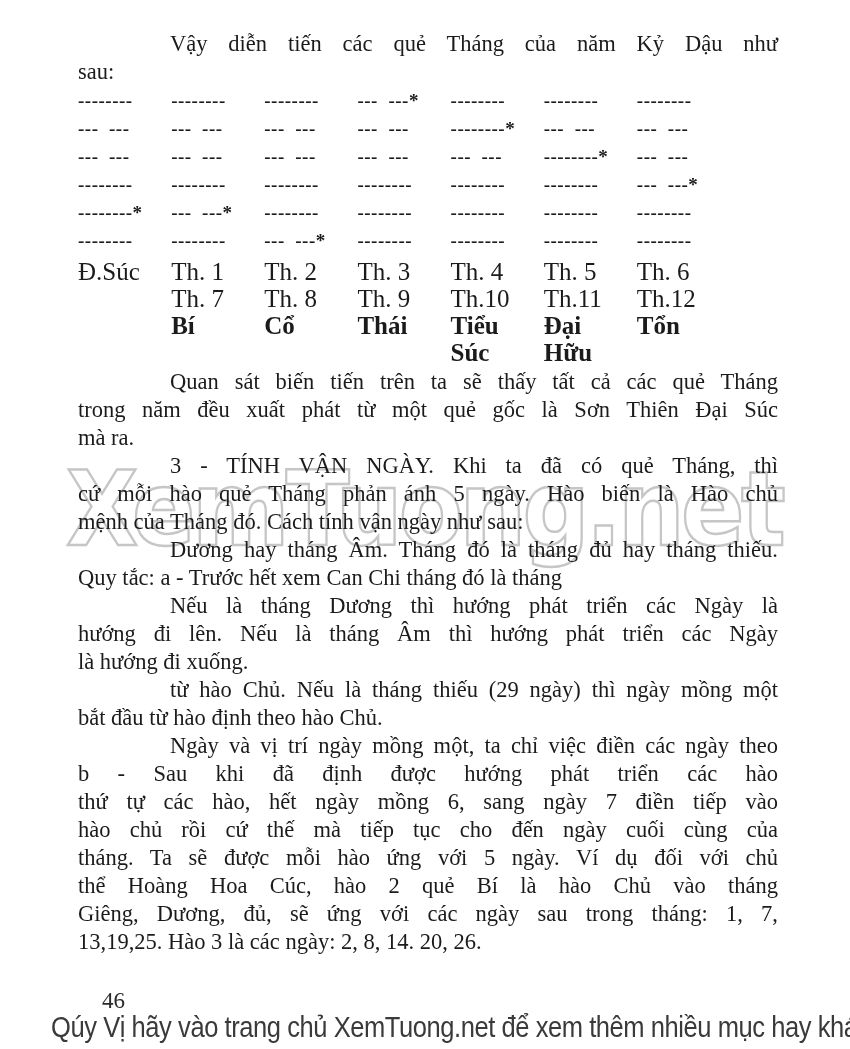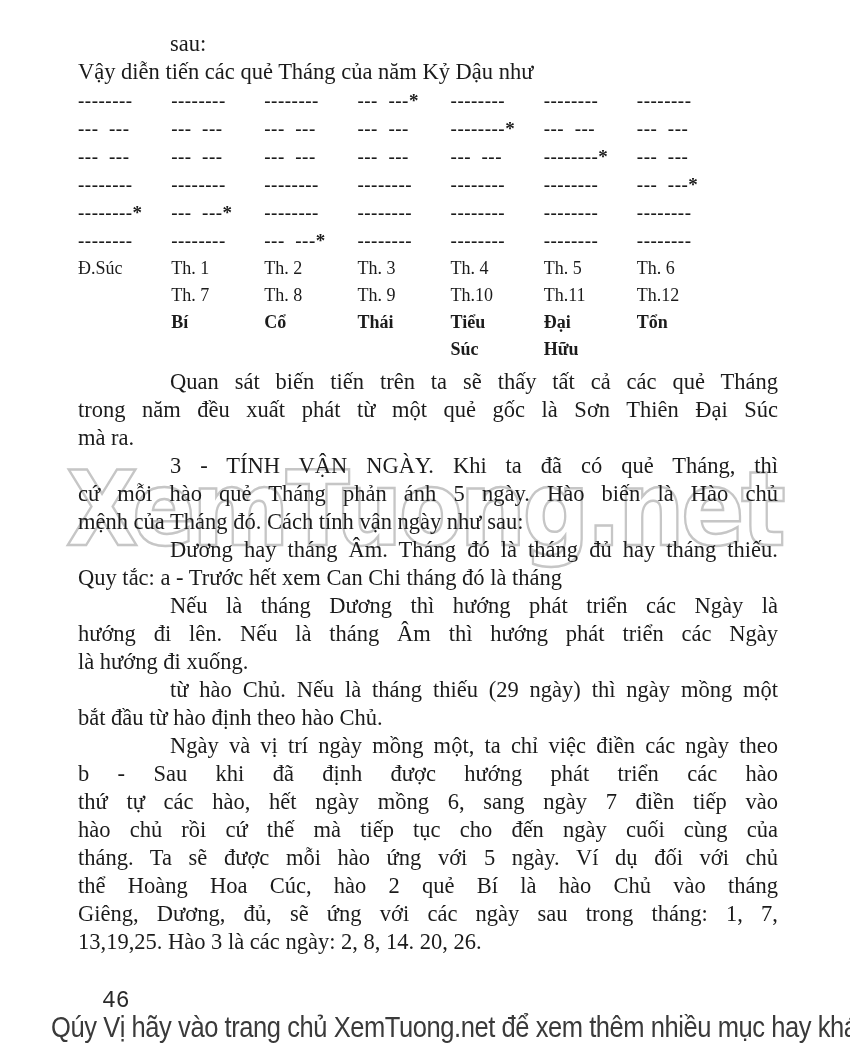"sau:" div.line { order: before "Vậy diễn tiến các quẻ" -> after "Vậy diễn tiến các quẻ" }
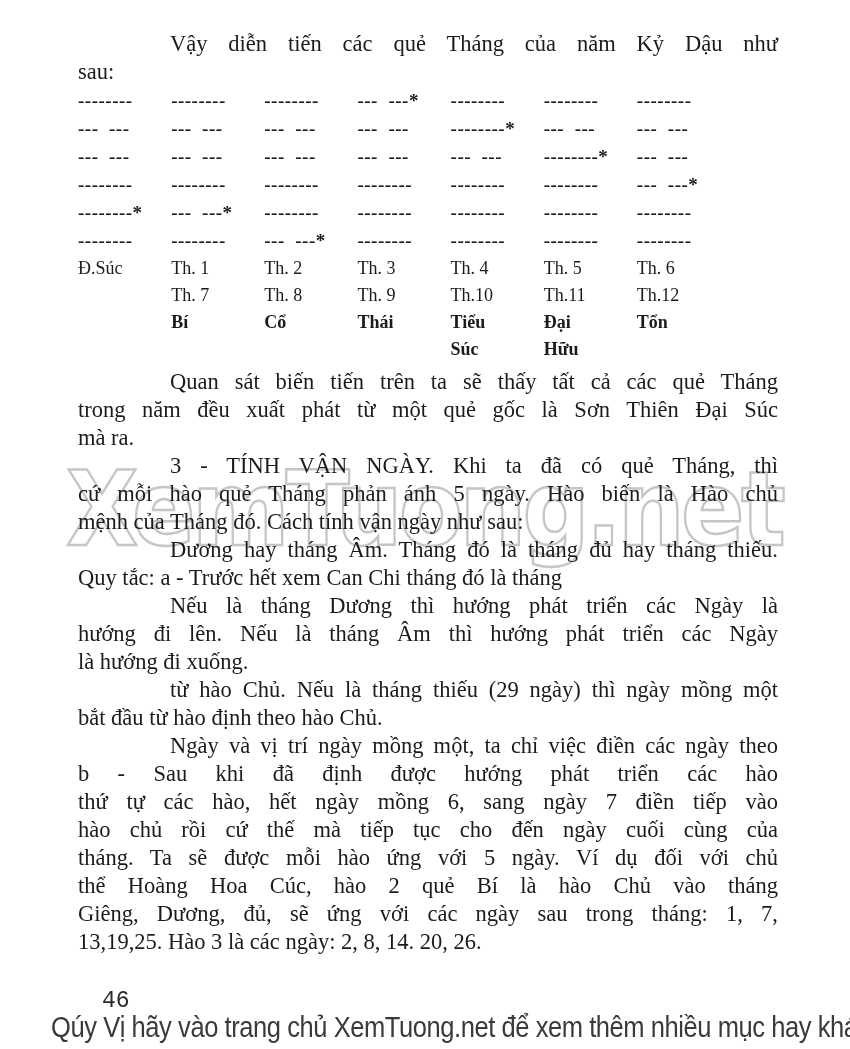"Đ.Súc" .labelcell { font-size: 18px -> 25px }
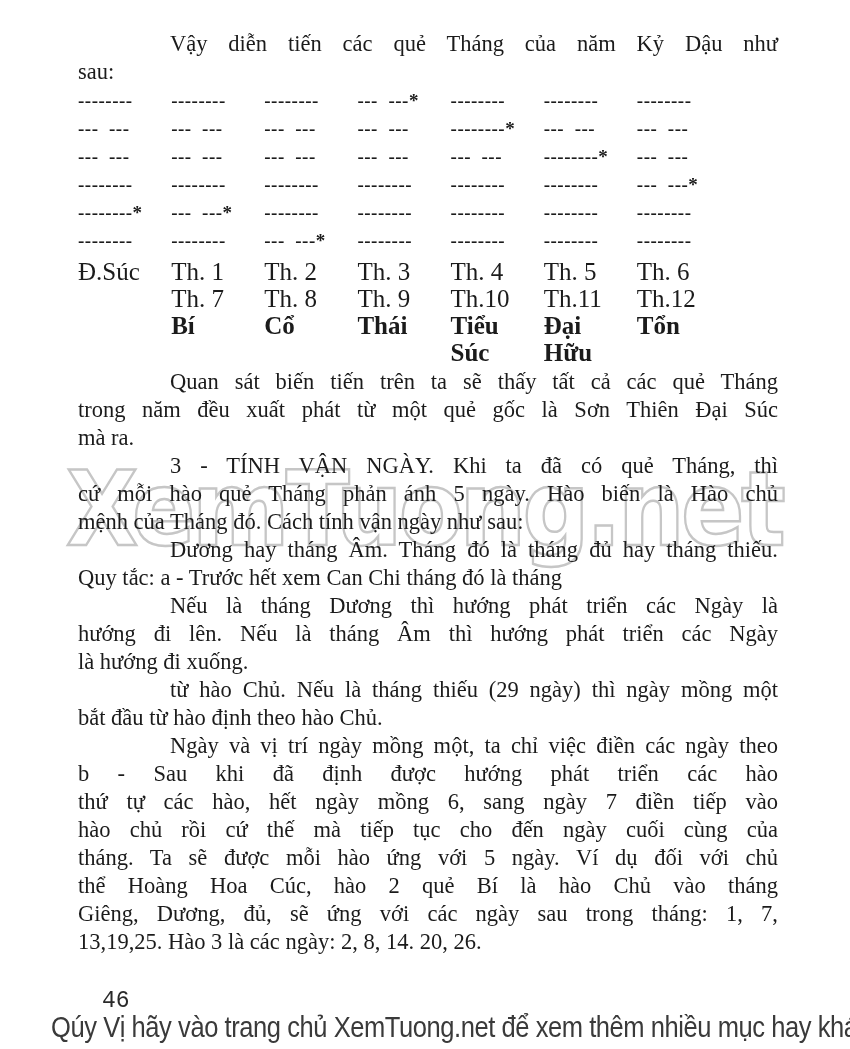"46" .pagenum { font-family: Liberation Mono, monospace -> none }
